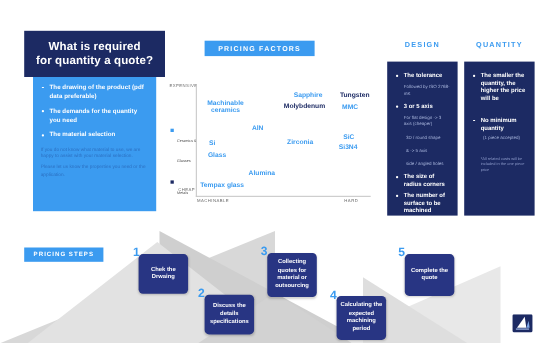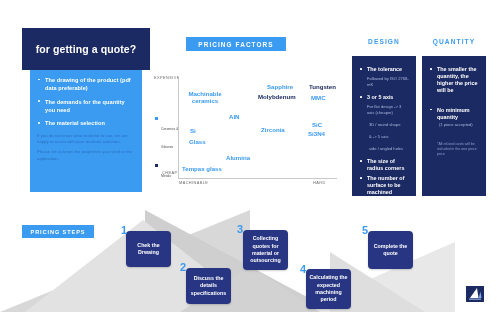"What is required" div { html: none -> <div>What is required</div> }
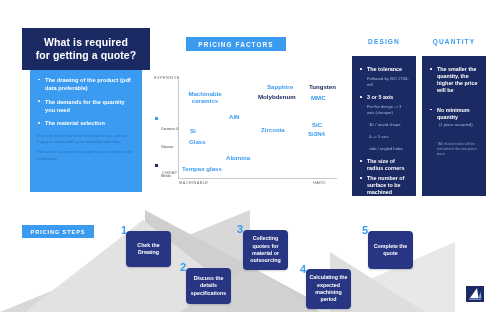"for getting a quote?" div { text: getting -> quantity }
